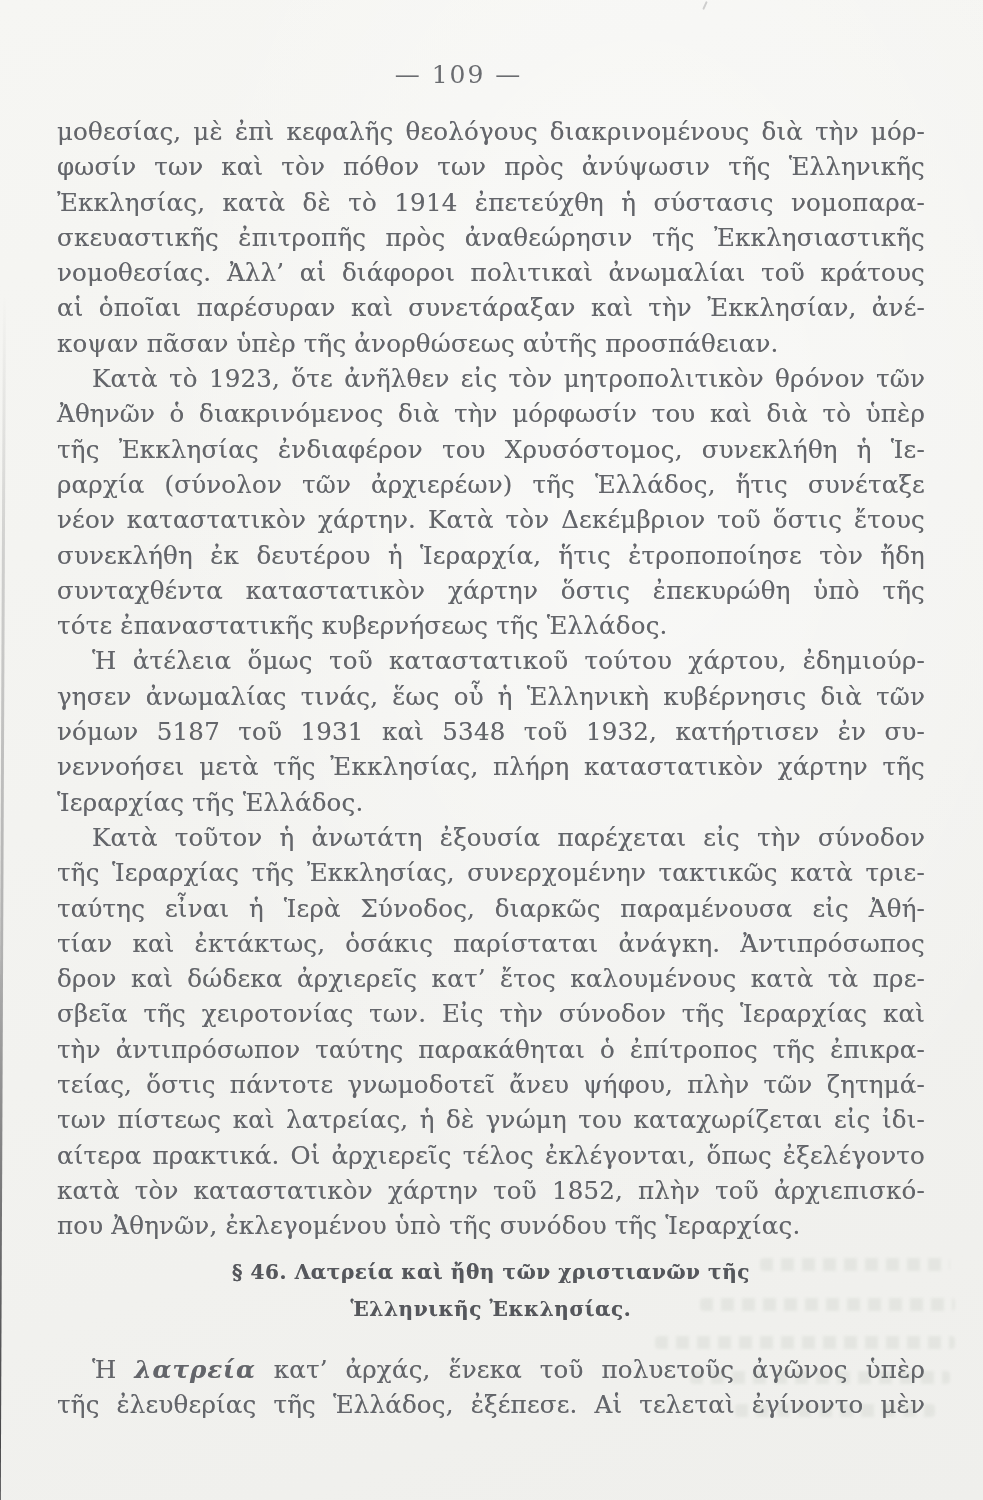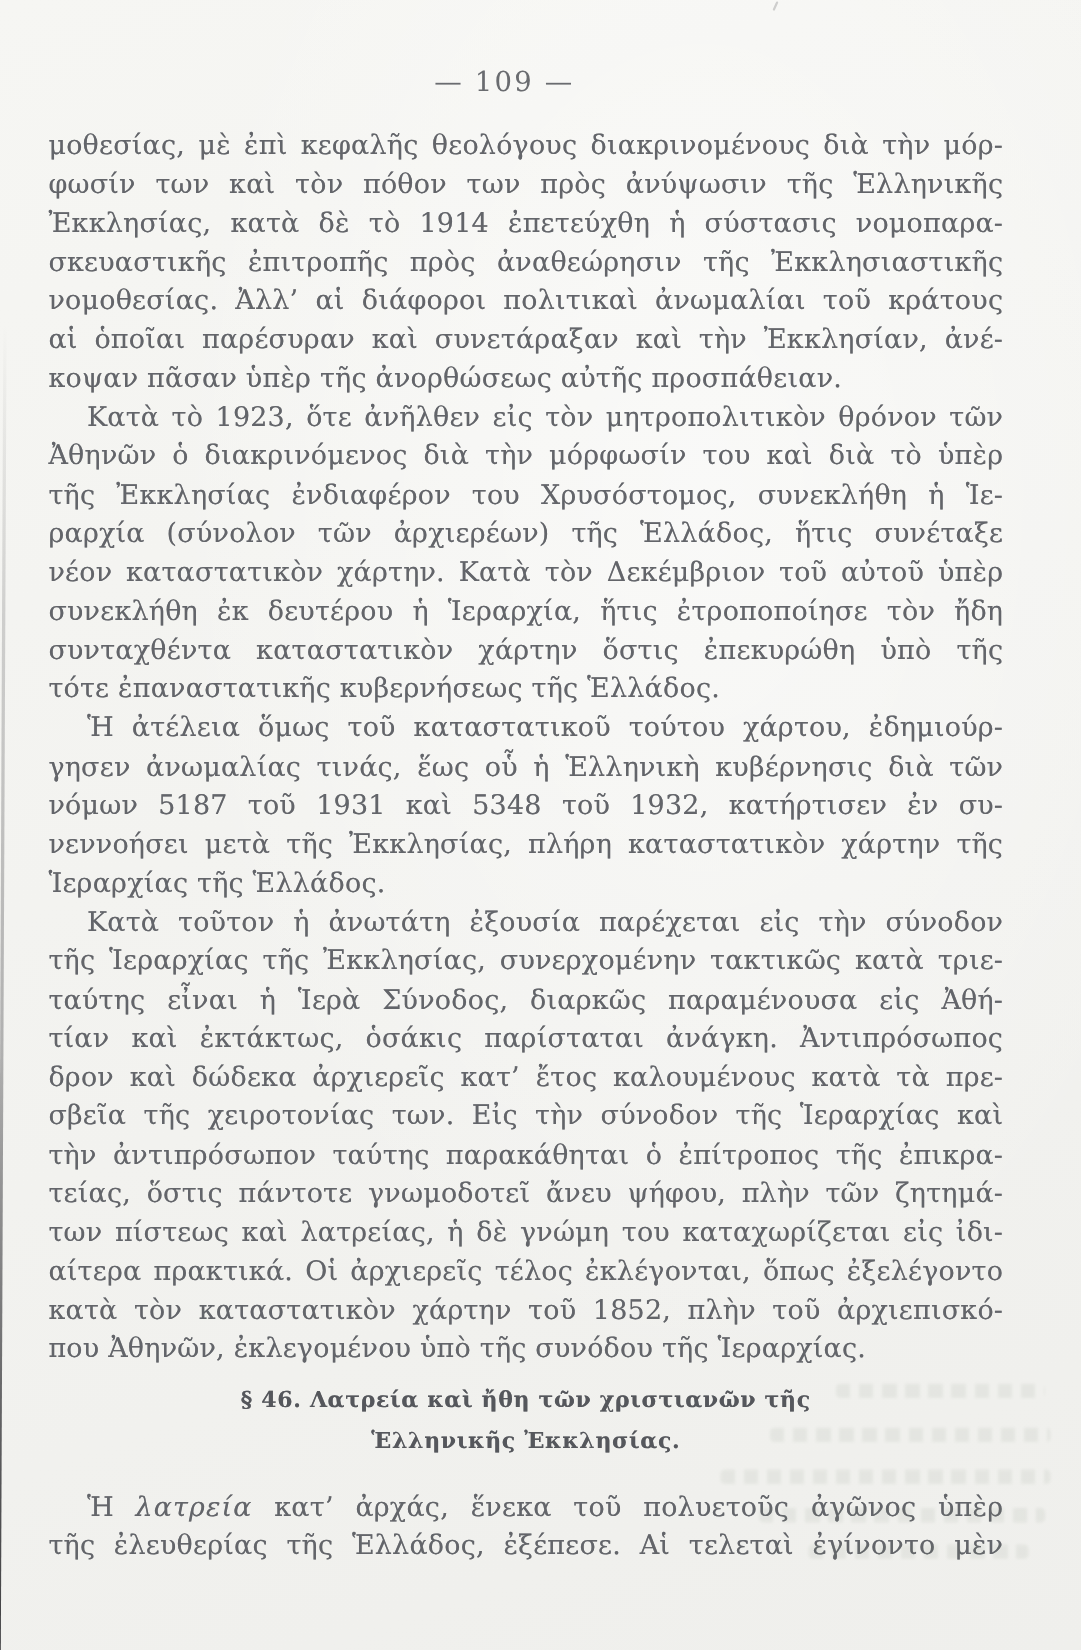"μοθεσίας, μὲ ἐπὶ κεφαλῆς θεολόγους" .text-block { left: 44px -> 57px }
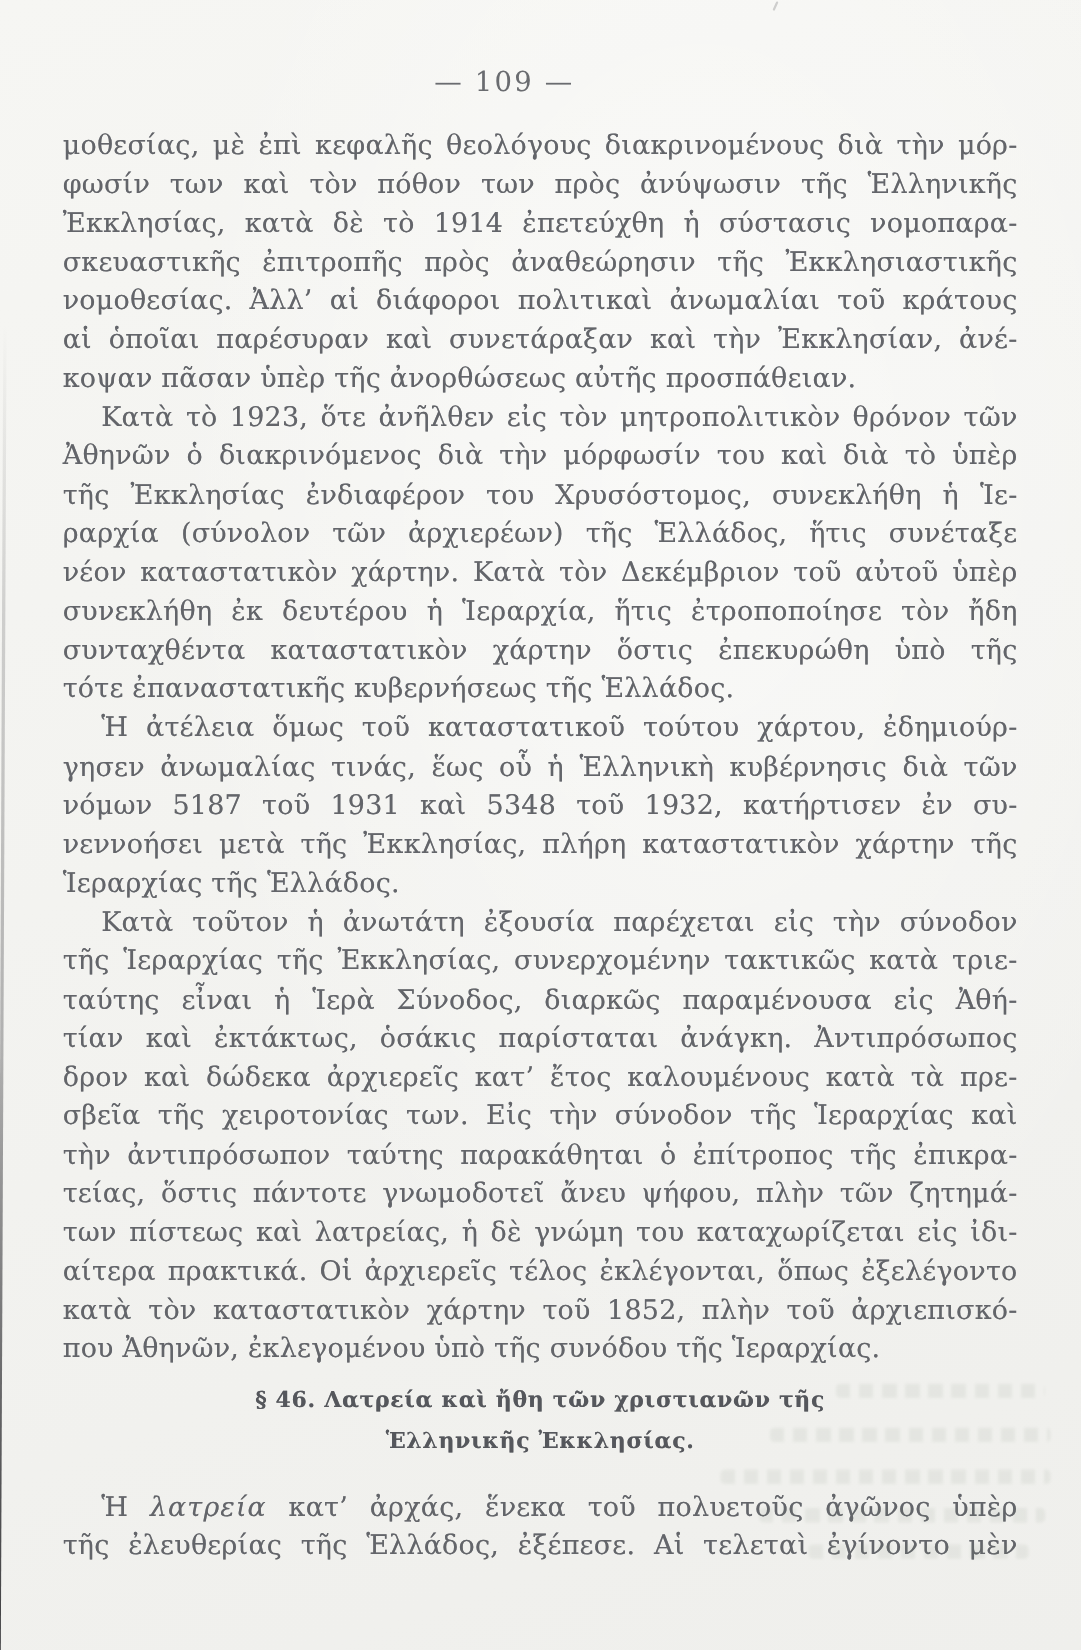"νέον καταστατικὸν χάρτην. Κατὰ τὸν" div.ln { text: αὐτοῦ ὑπὲρ -> ὅστις ἔτους }
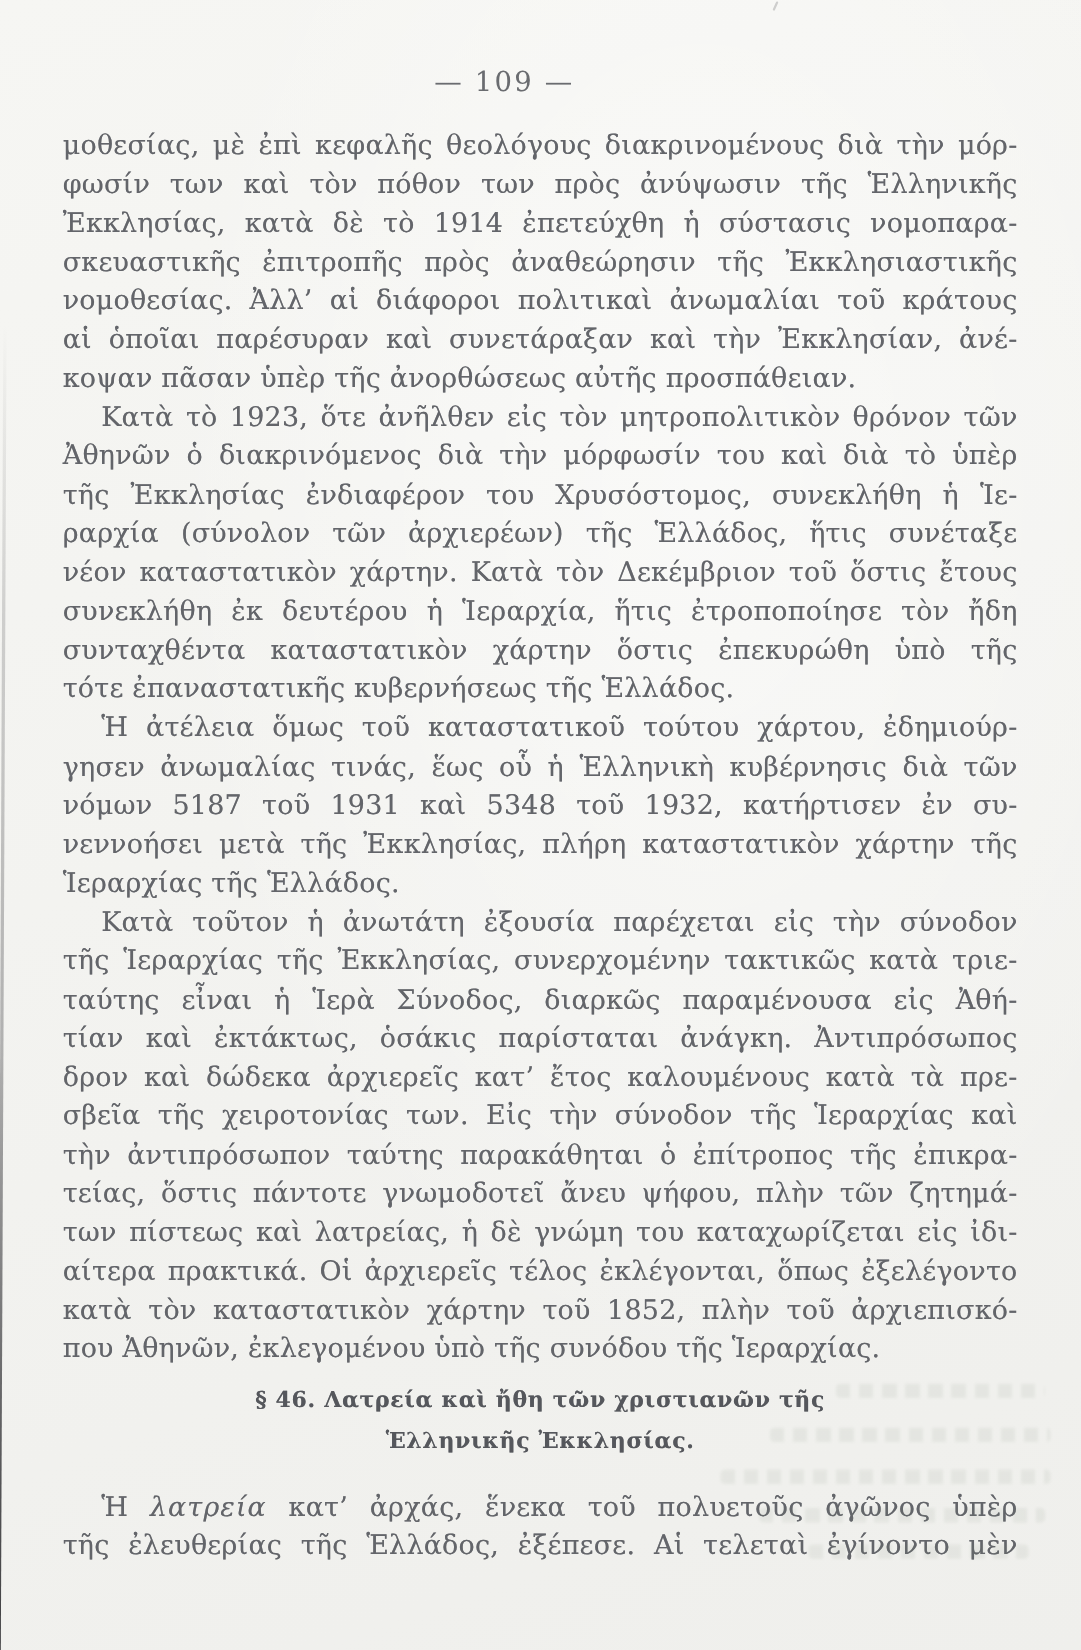"λατρεία" .closing .em { font-weight: normal -> bold }
